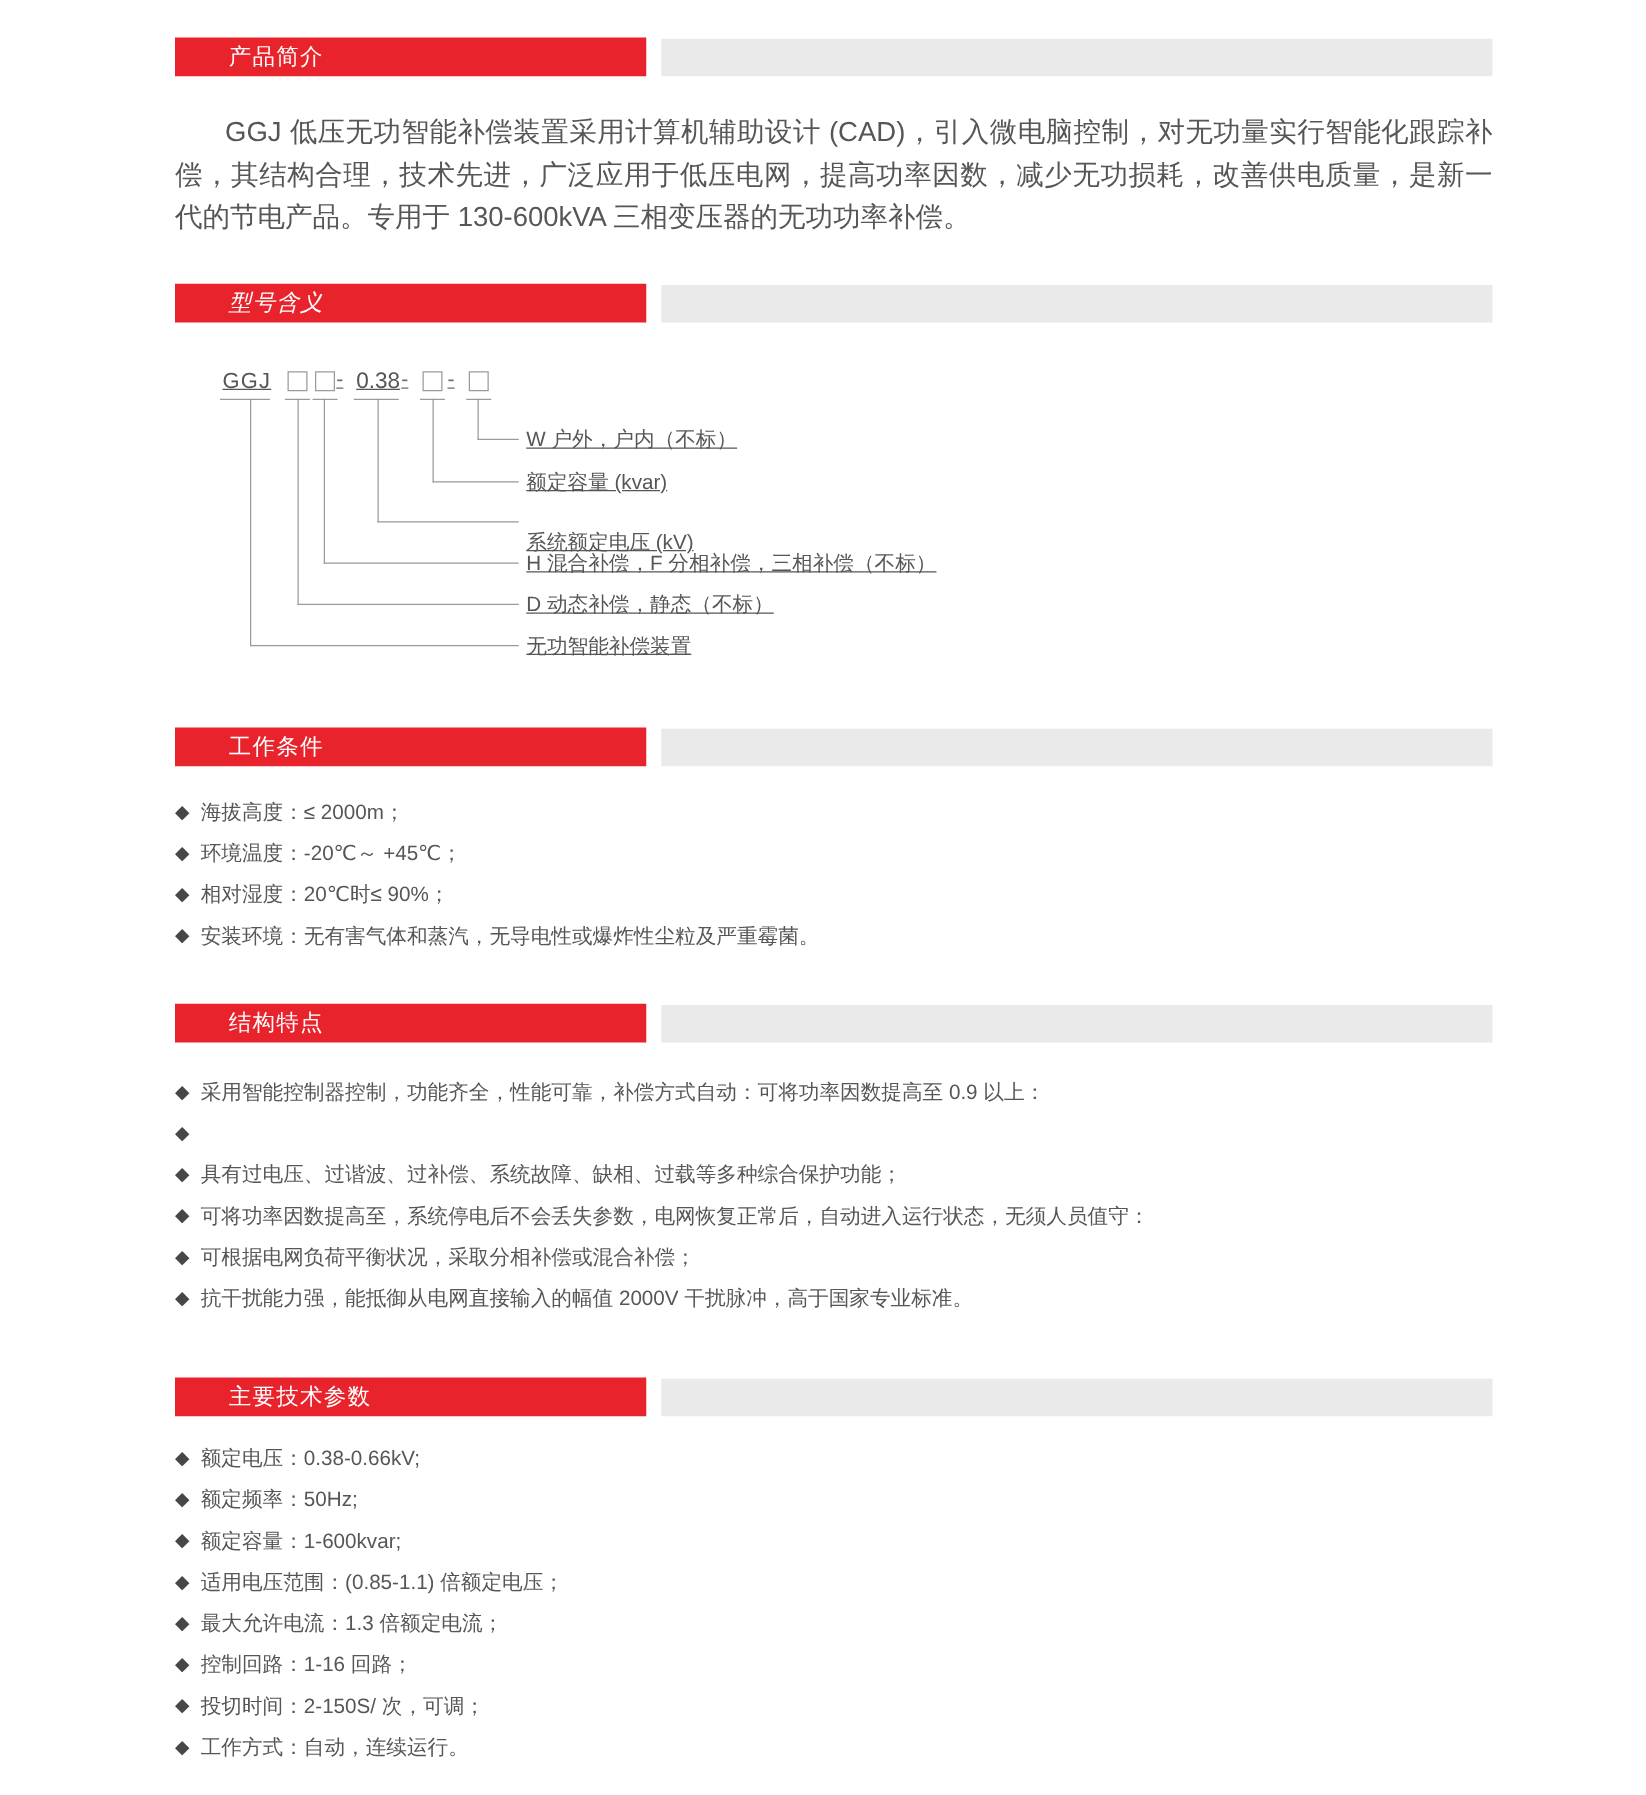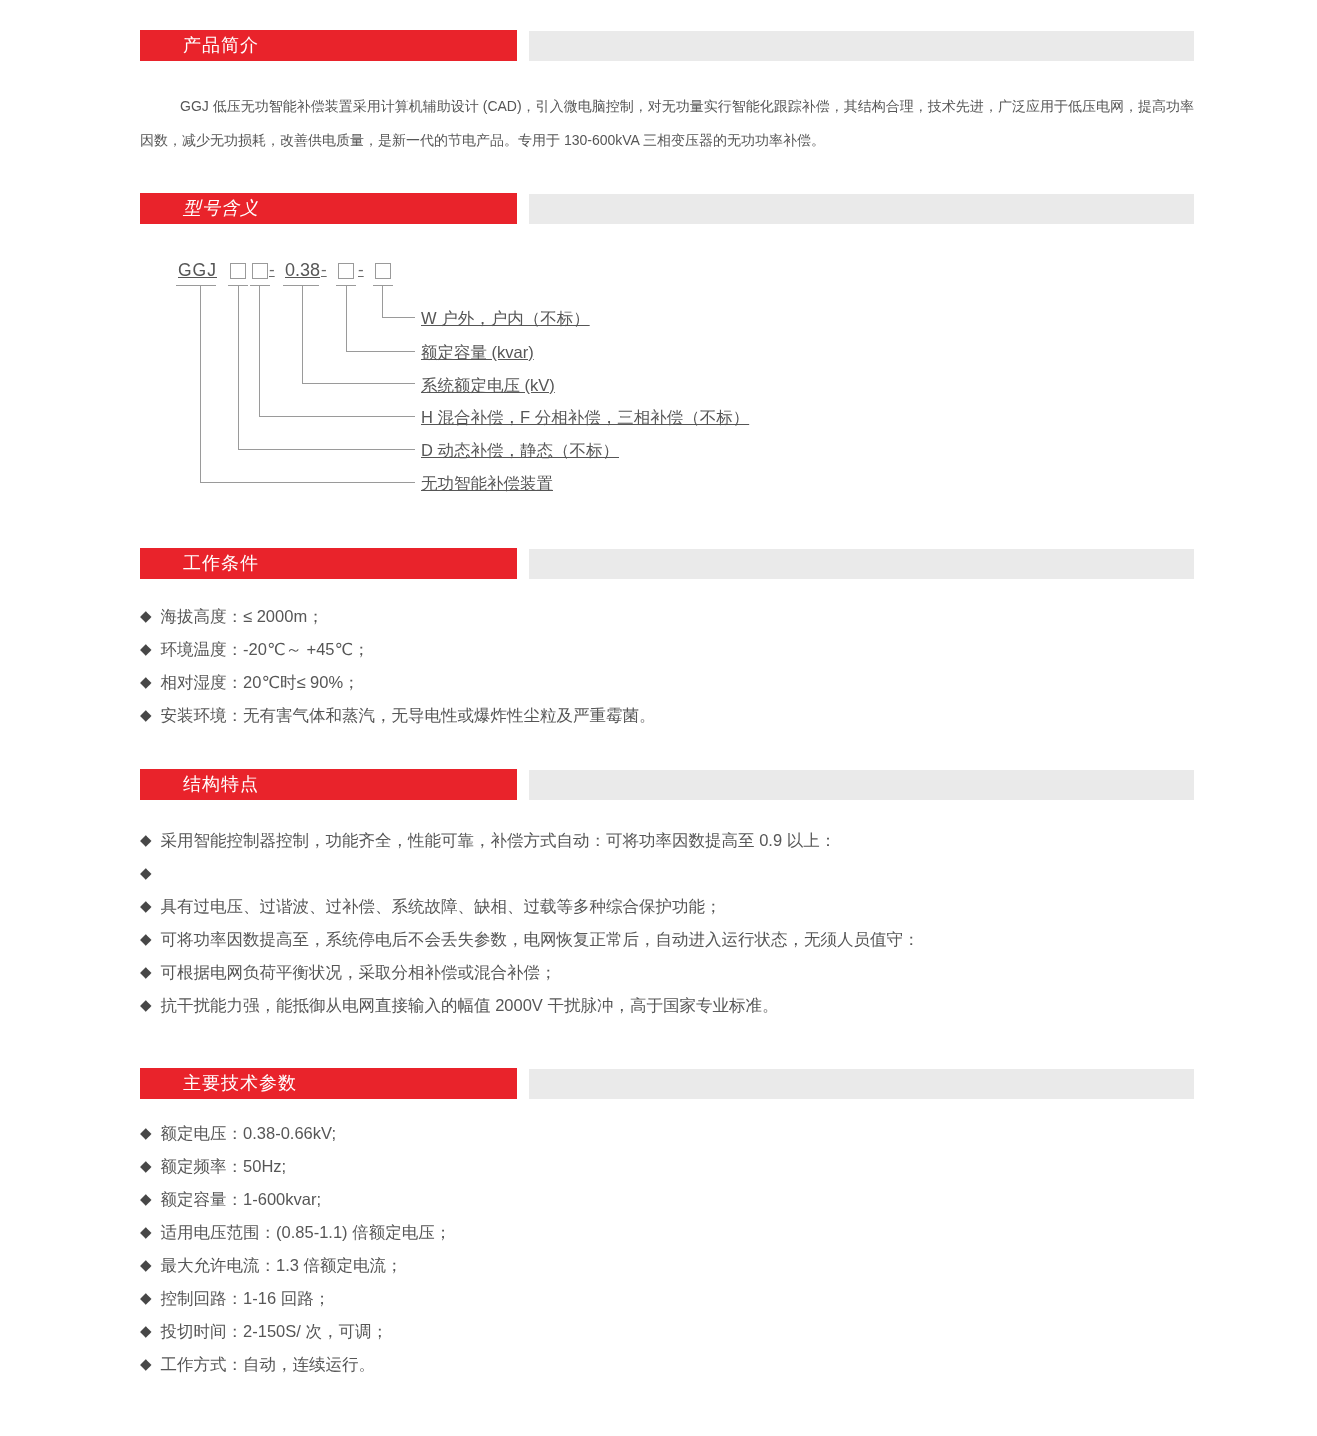"GGJ 低压无功智能补偿装置采用计算机辅助设计" .intro-para { font-size: 14px -> 22px }
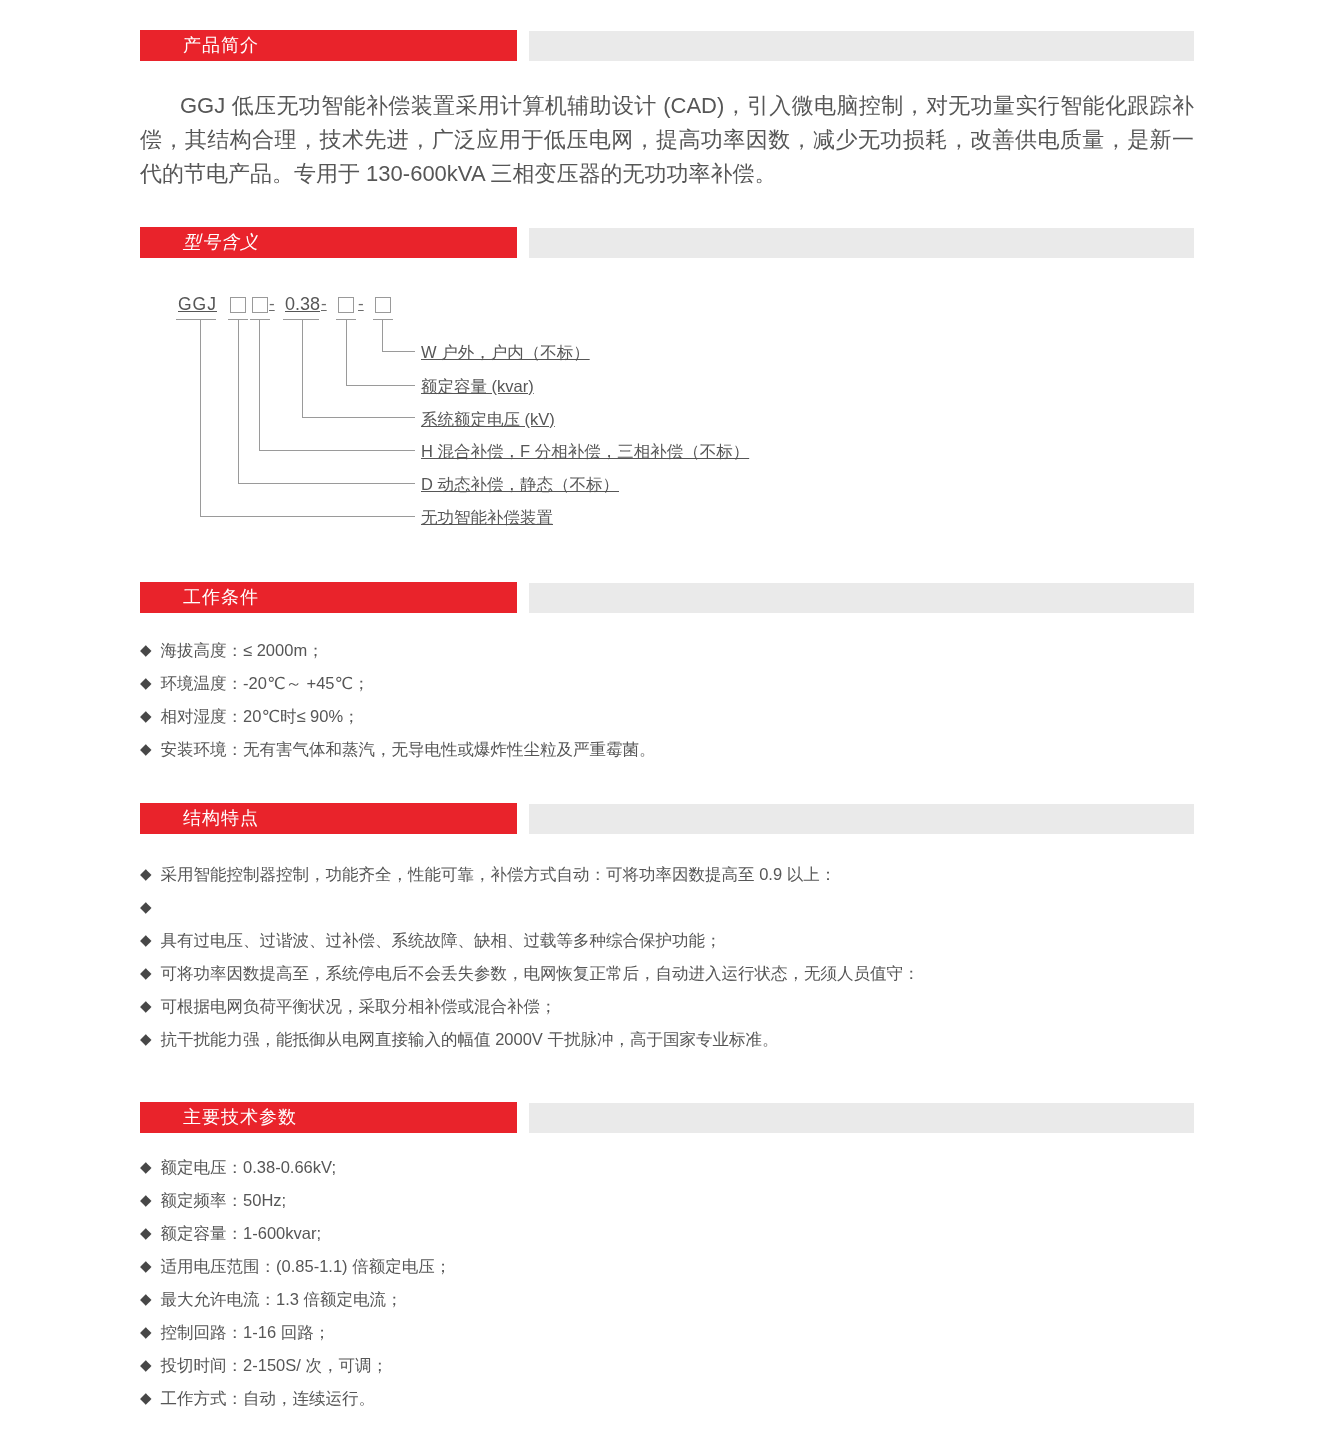"系统额定电压 (kV)" .l3 { top: 115px -> 130px }
